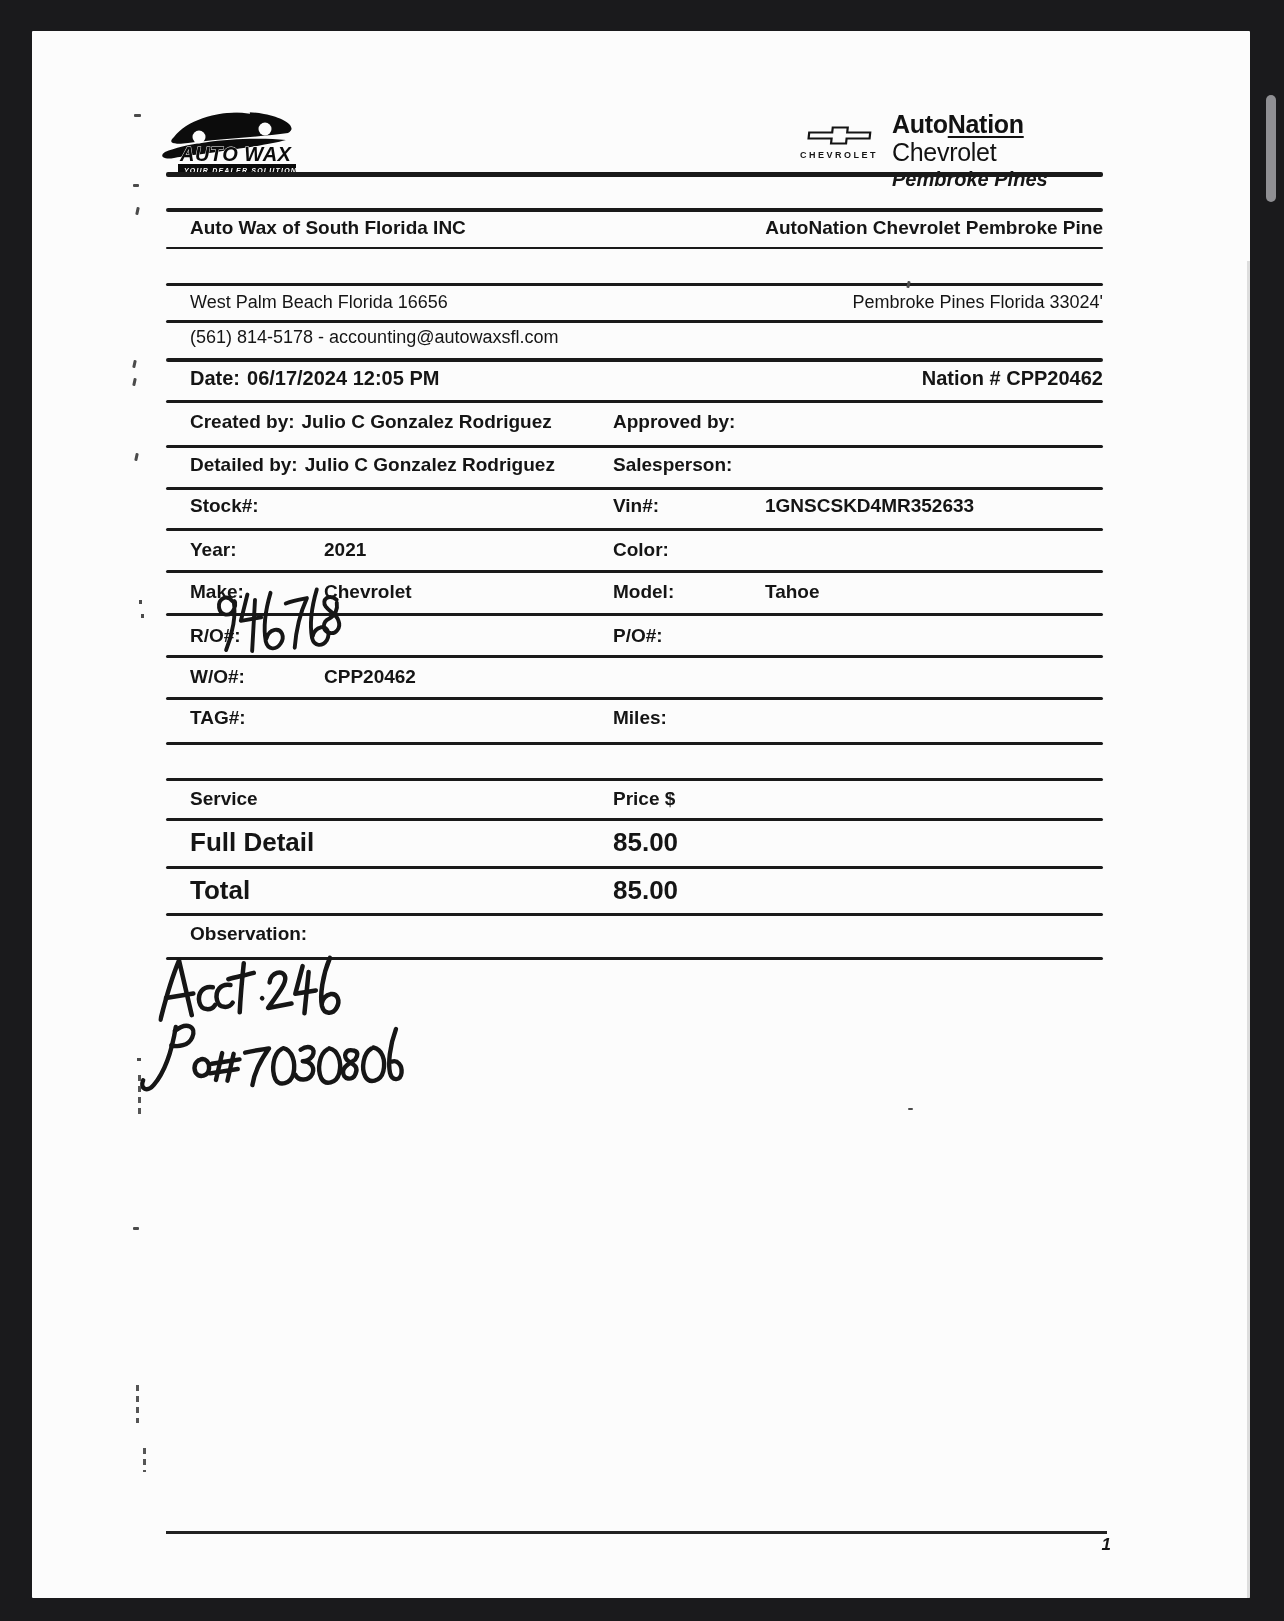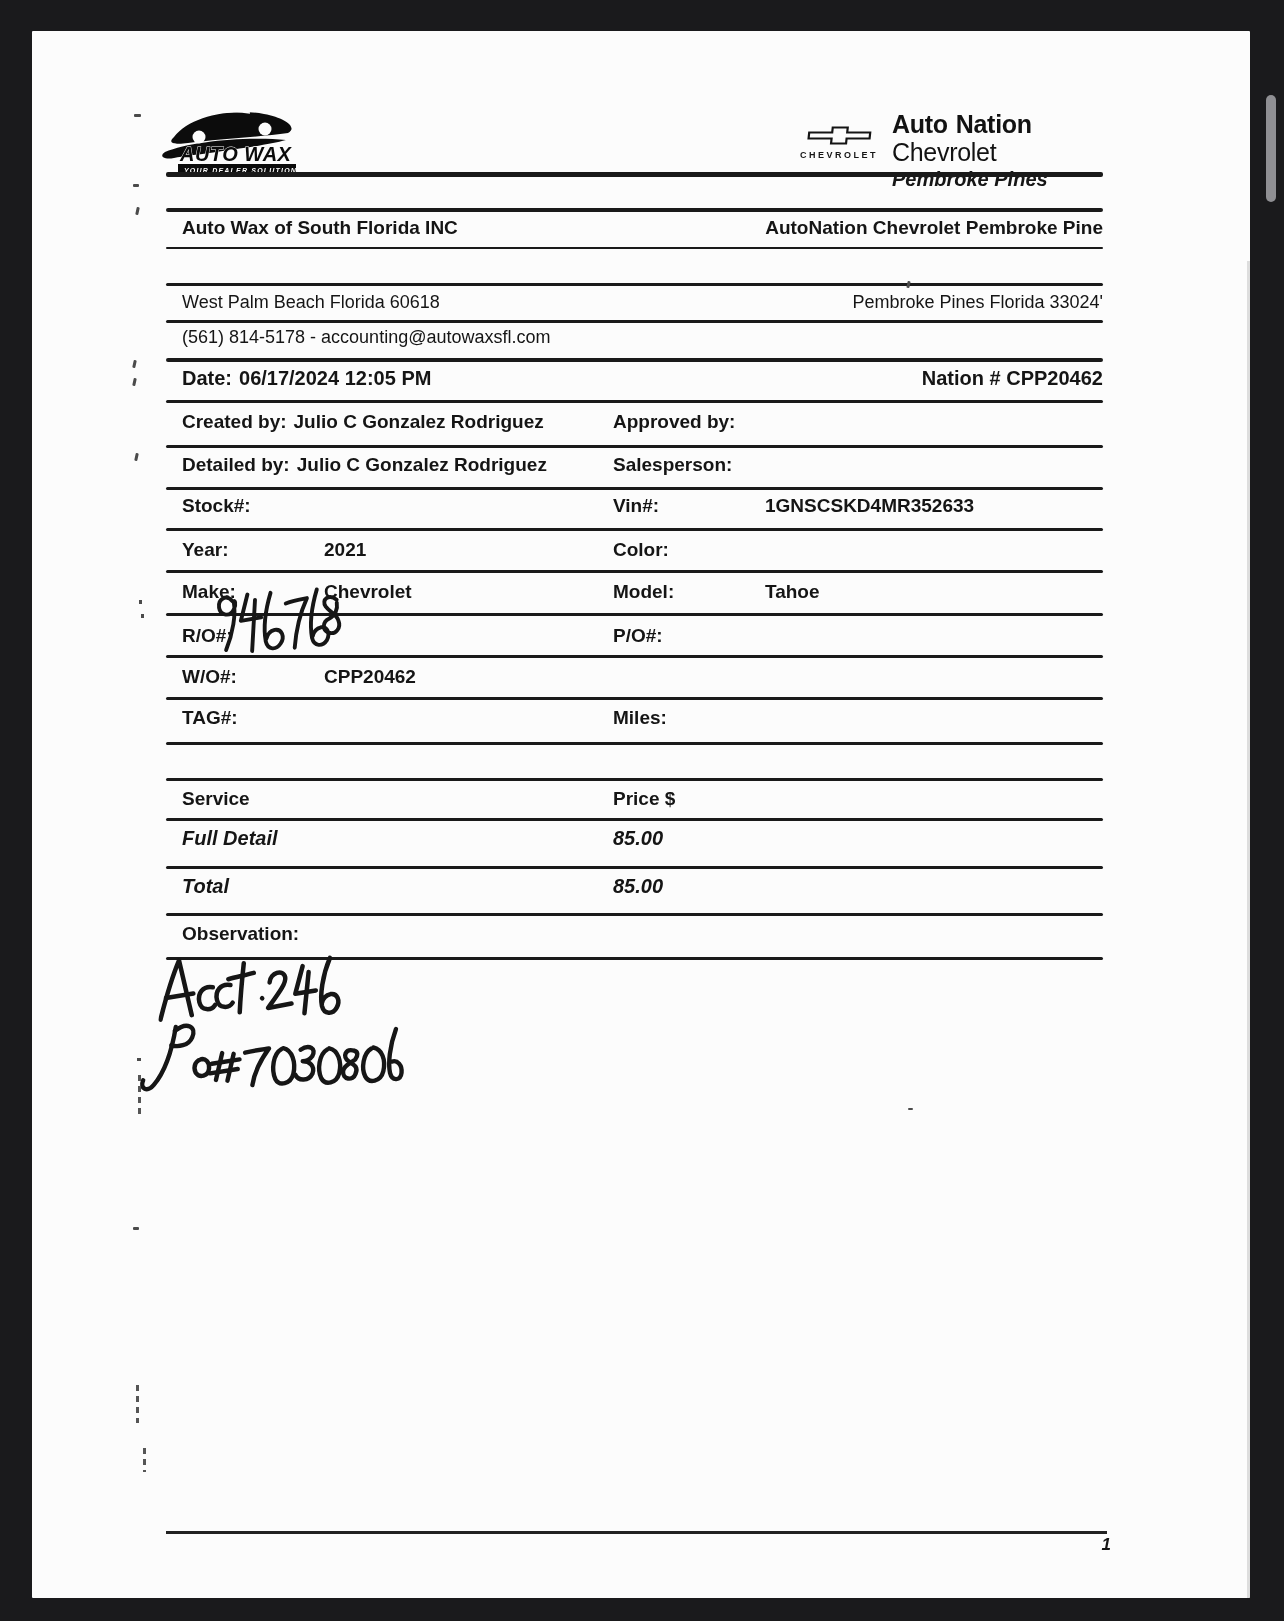"Nation" .an-line1 .an-underline { margin-left: 8px -> none; text-decoration: none -> underline }
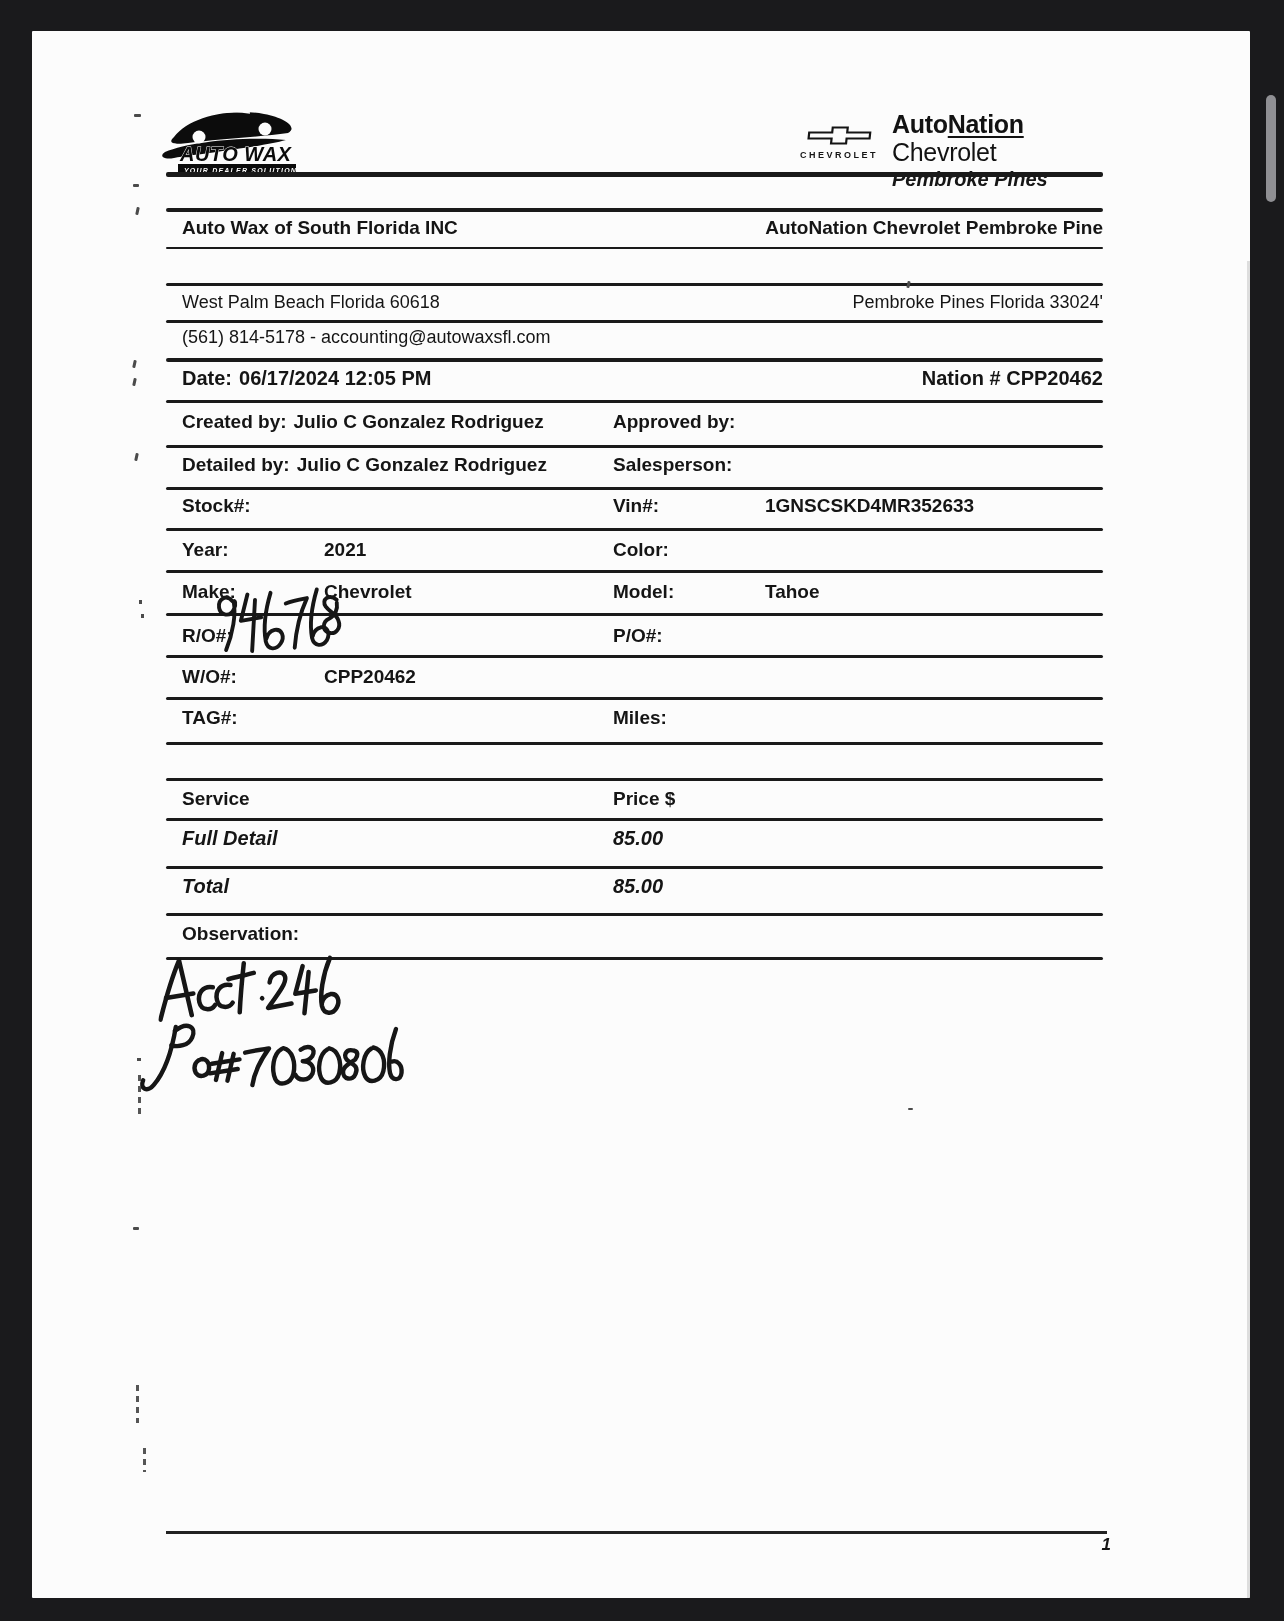"Auto Wax of South Florida" .row .t { margin-left: 16px -> 24px }
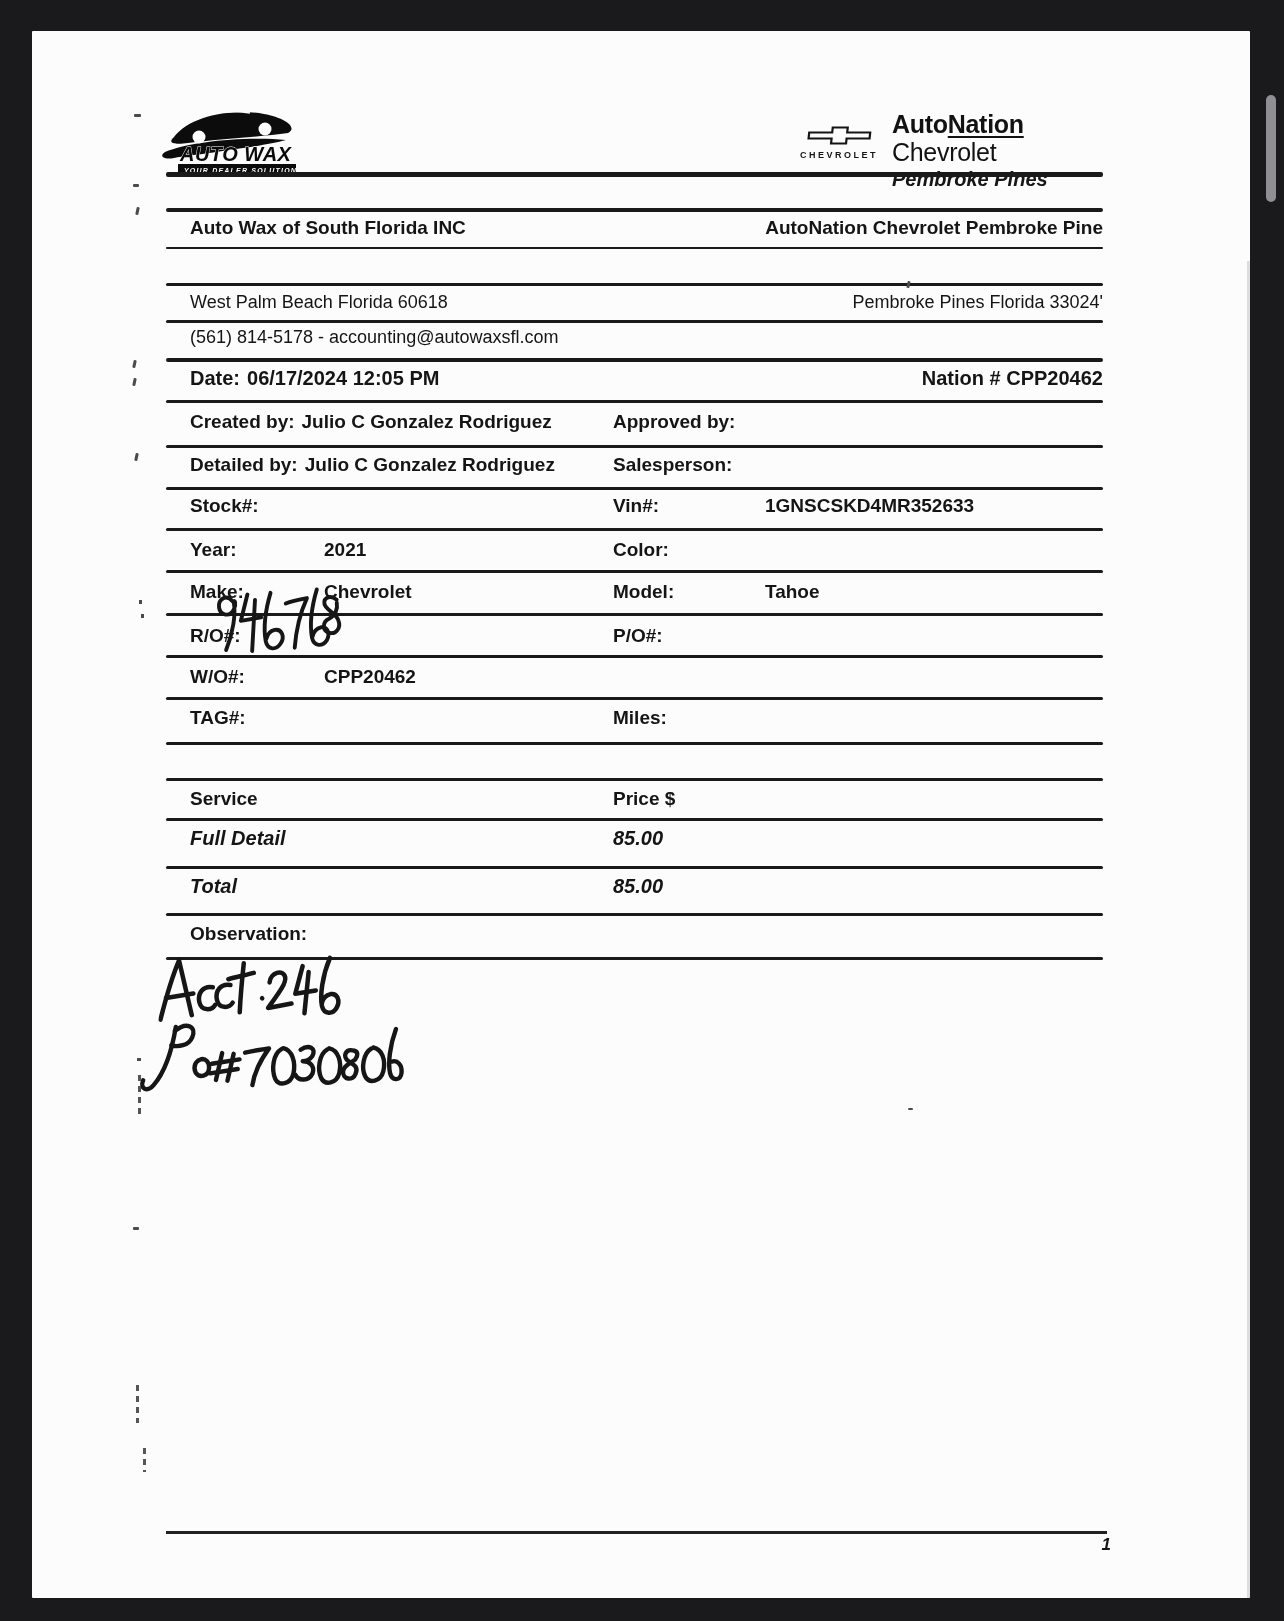"West Palm Beach Florida 60618" span.t { text: 60618 -> 16656 }
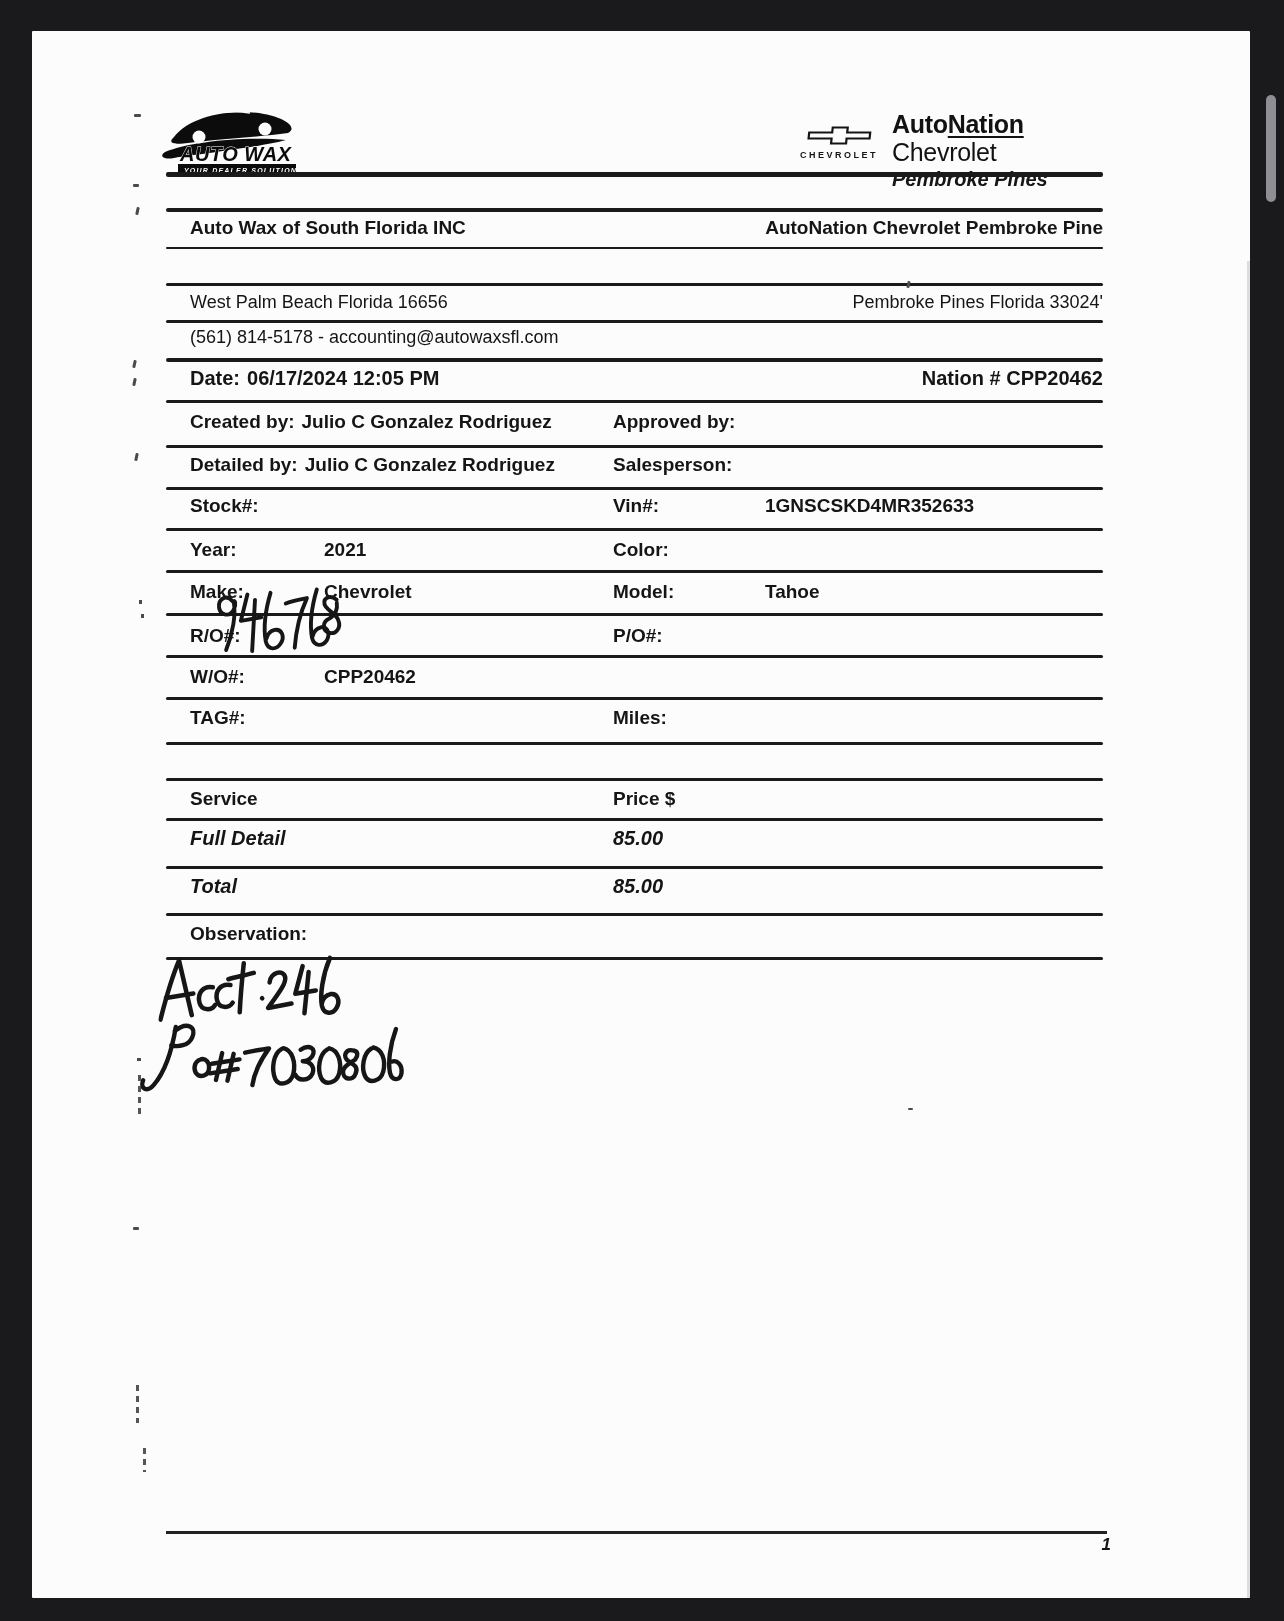"Full Detail" .sz22 { font-size: 20px -> 26px; font-style: italic -> none }
